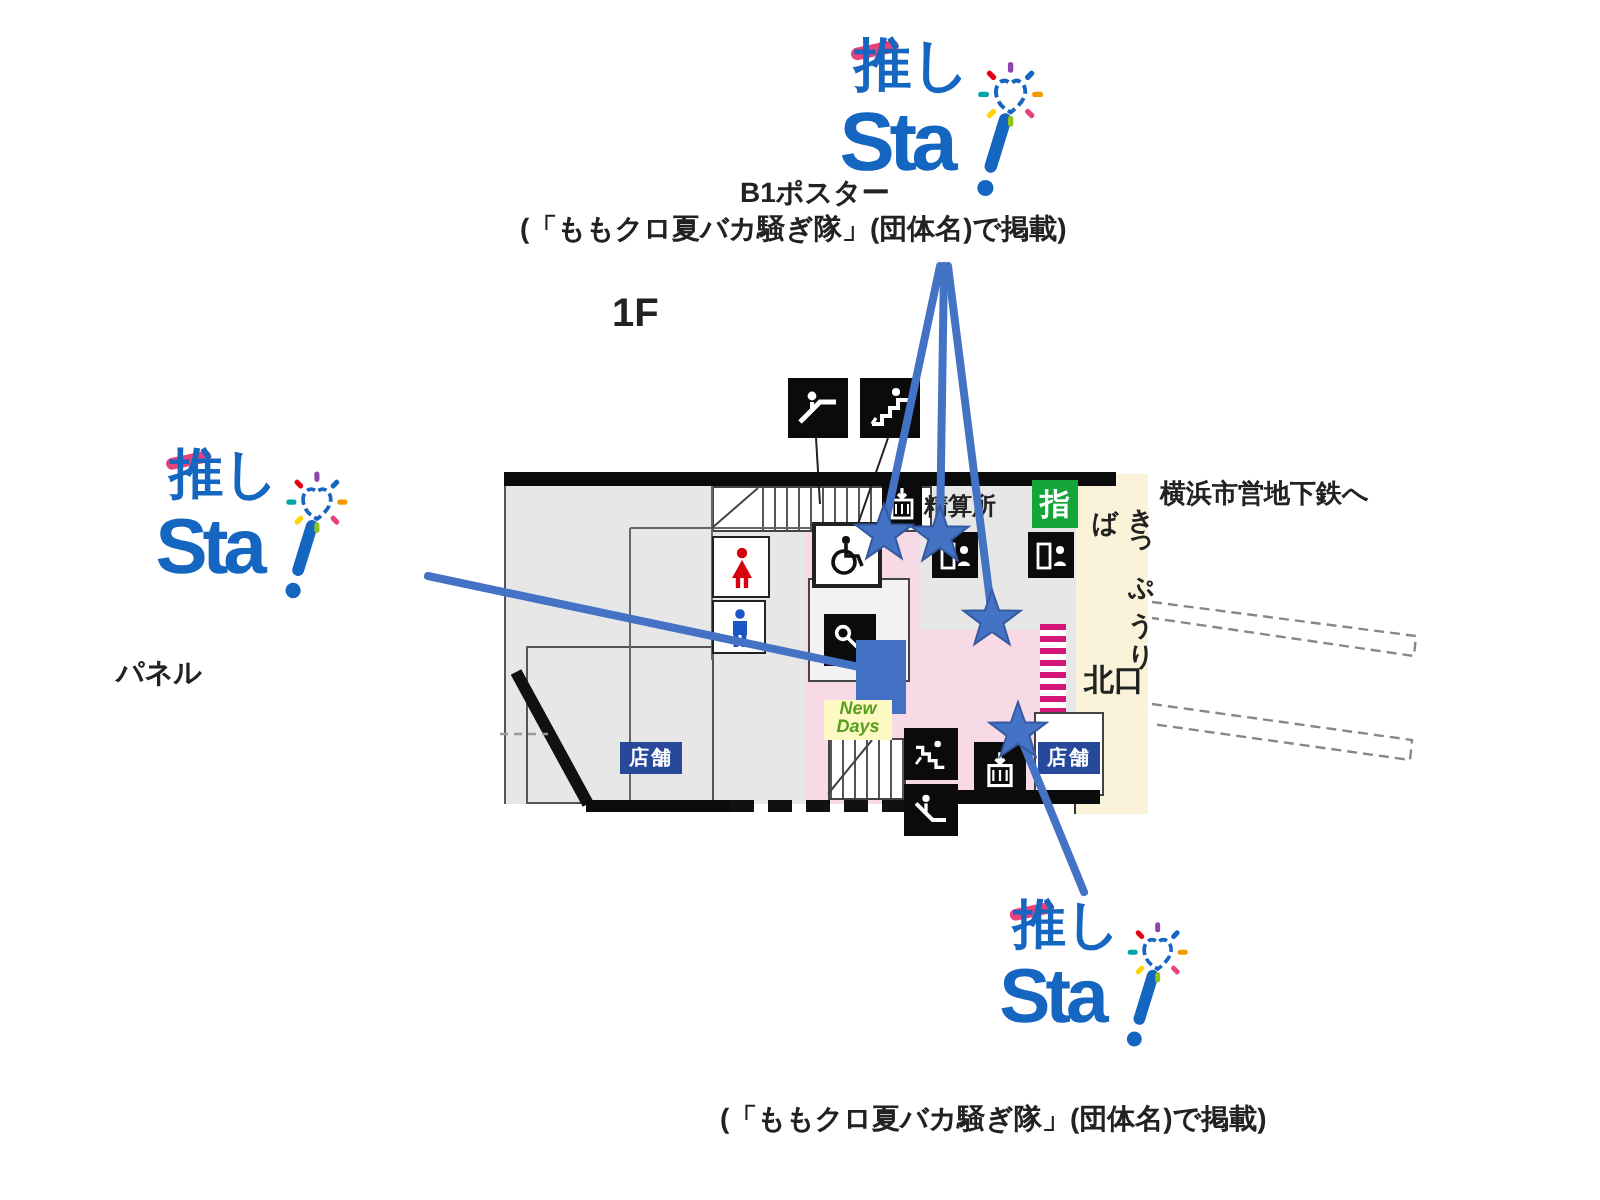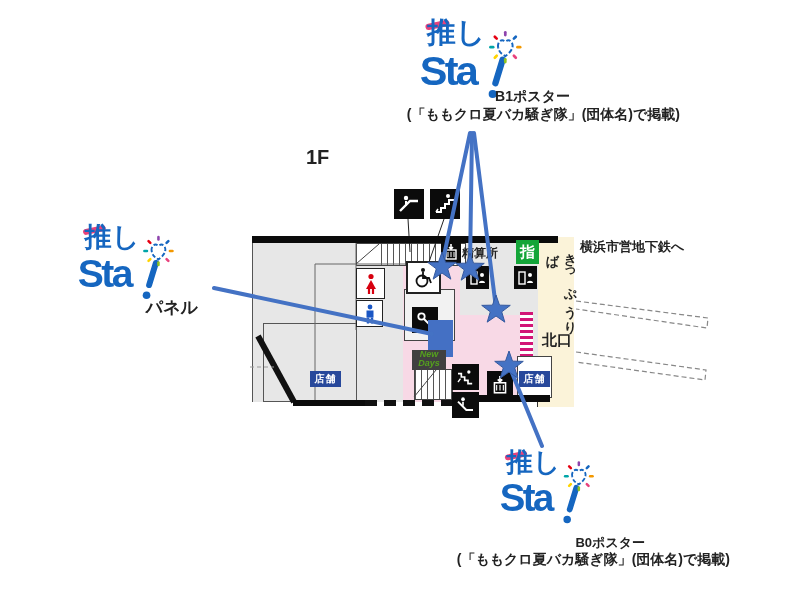"B1ポスター" .ctr { text-align: right -> left }
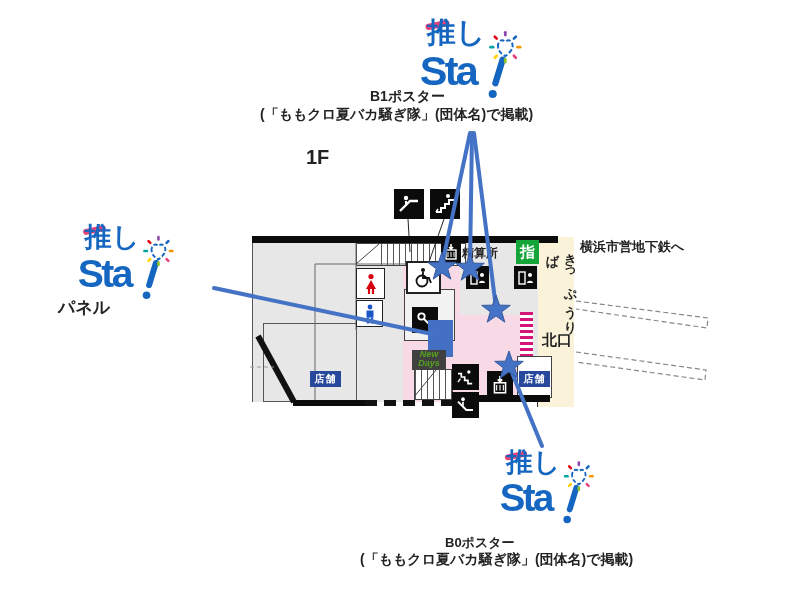"パネル" div.abs { font-size: 17px -> 14px; top: 296px -> 328px }
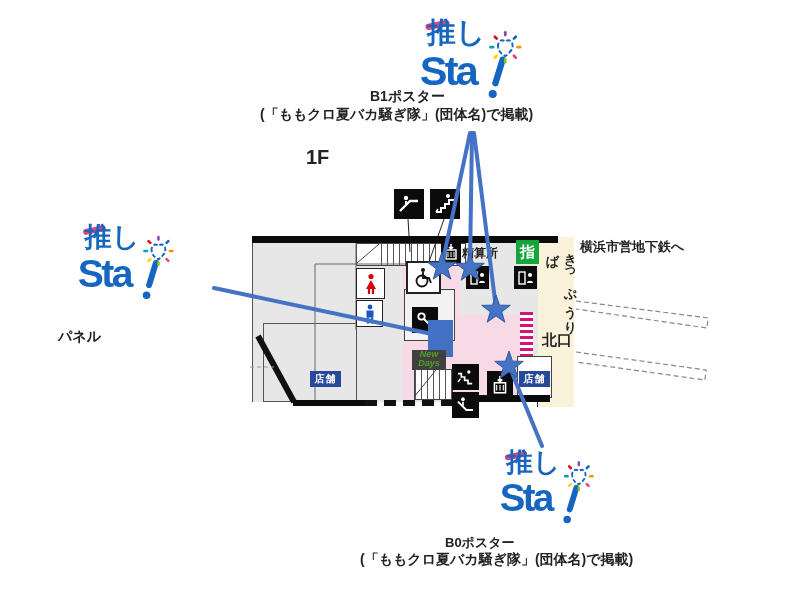"New" div.abs { background: #404040 -> #fef9c3 }
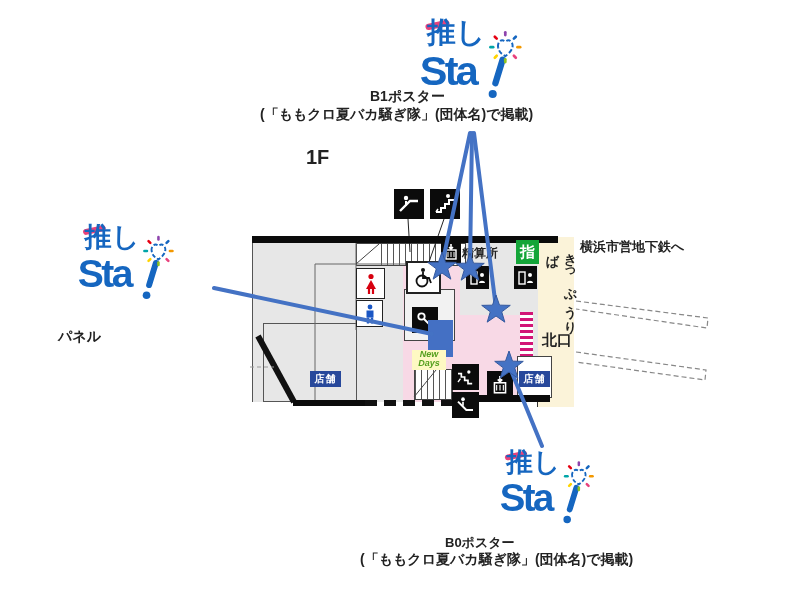"B0ポスター" div.abs { html: <div>B0ポスター</div> -> none }
